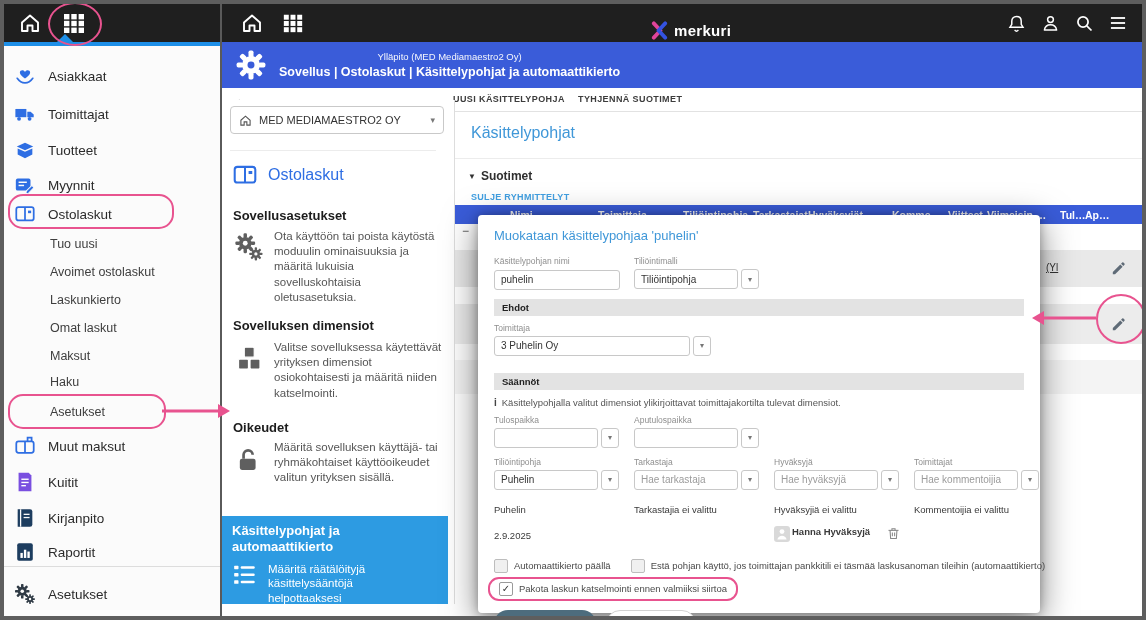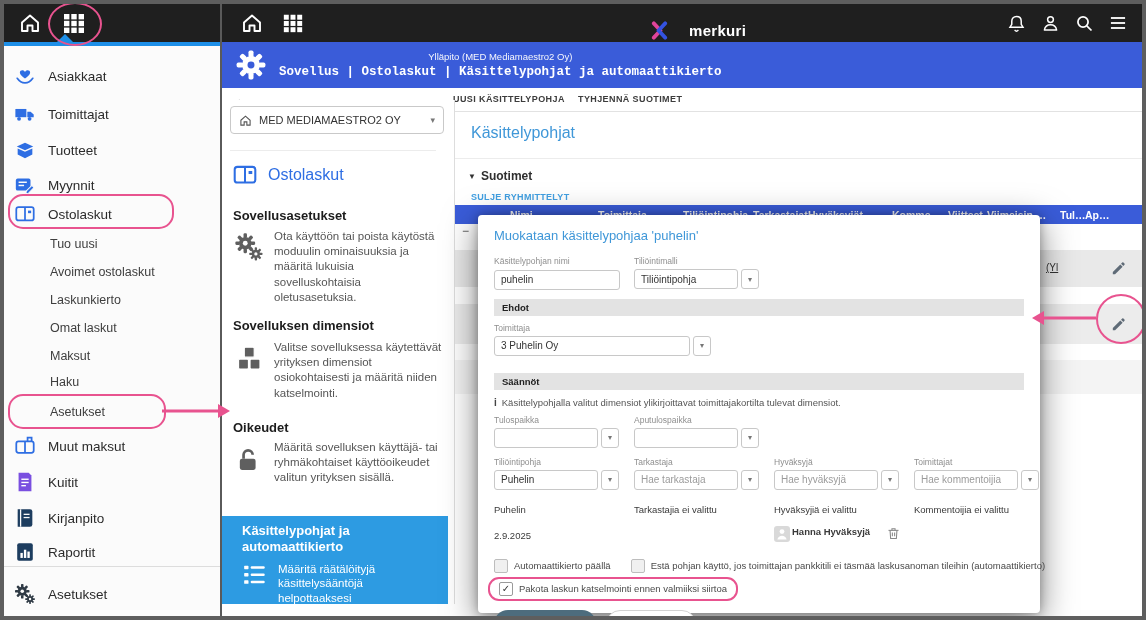"merkuri" .brand { gap: 20px -> 5px }
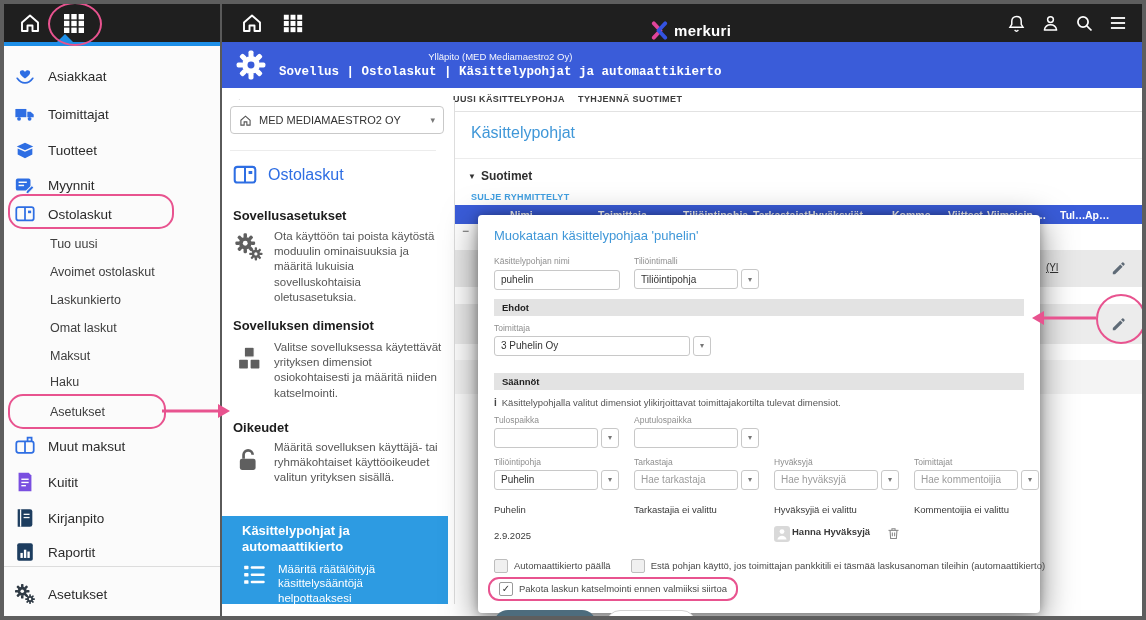"Sovellus | Ostolaskut | Käsittelypohjat" .bc-line2 { font-family: Liberation Mono, monospace -> none }
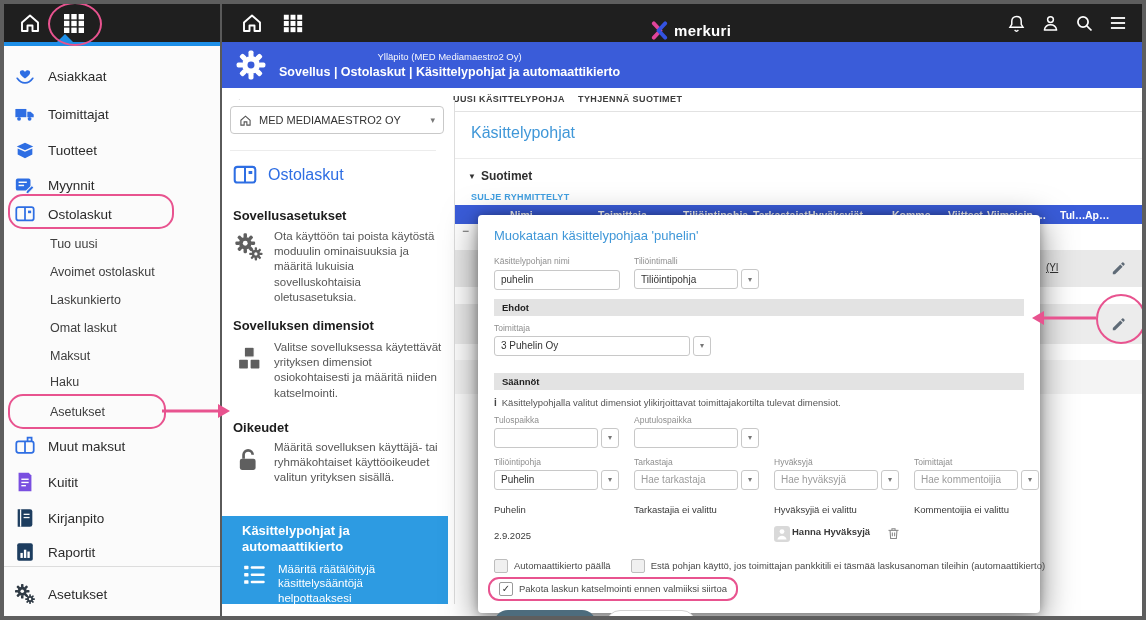"Käsittelypohjat ja automaattikierto" .active-sec { padding: 7px 20px -> 7px 10px }
